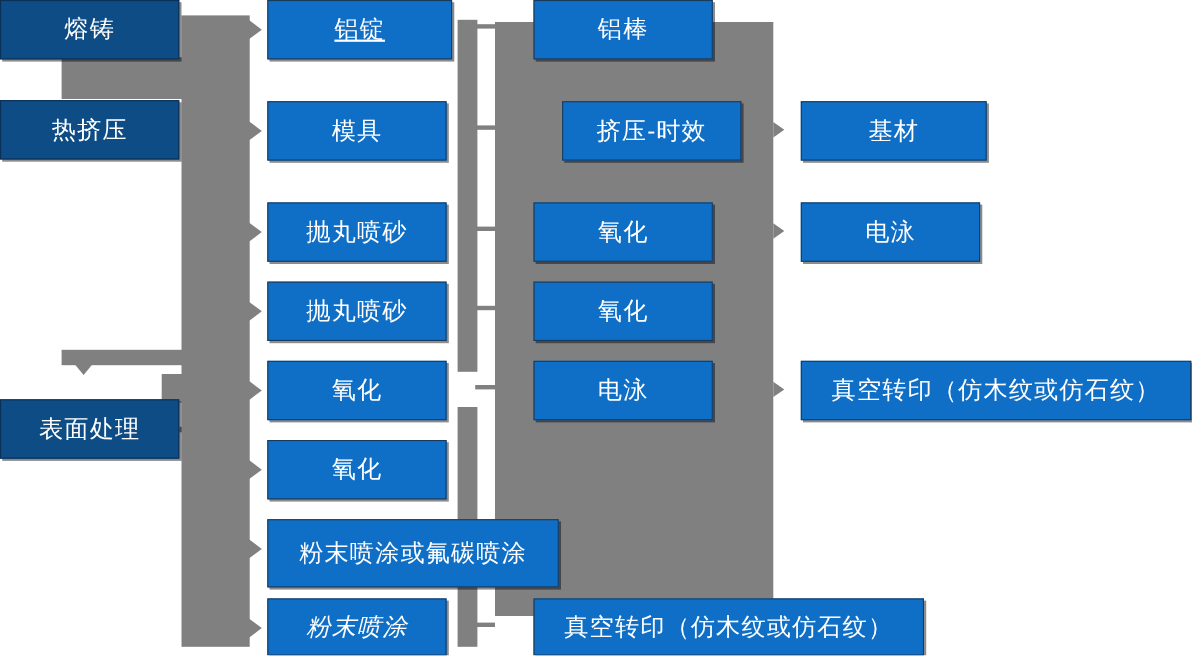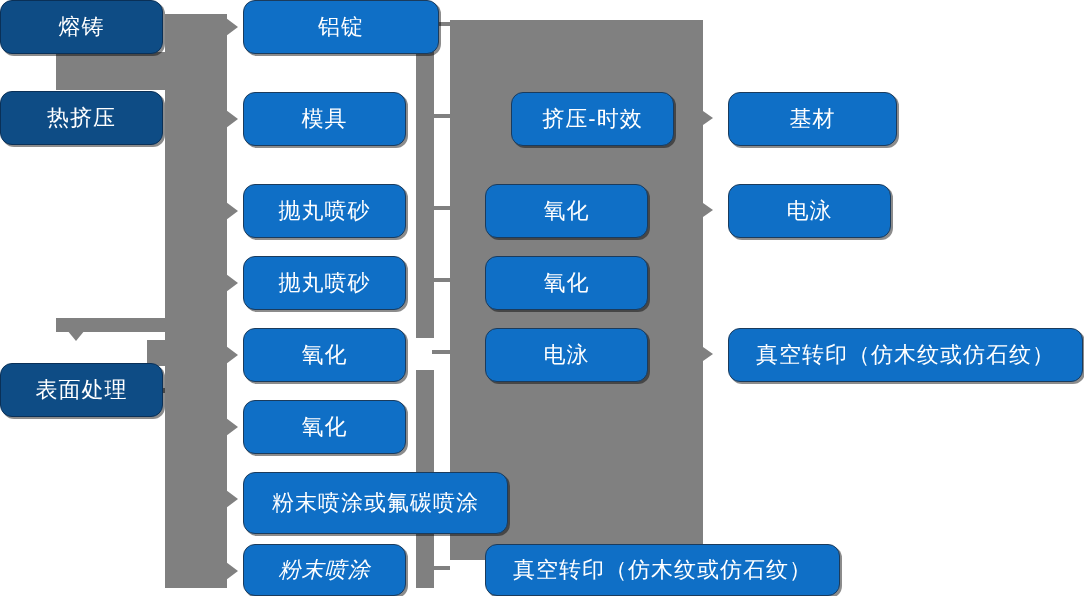"熔铸" .node { border-radius: 12px -> 0 }
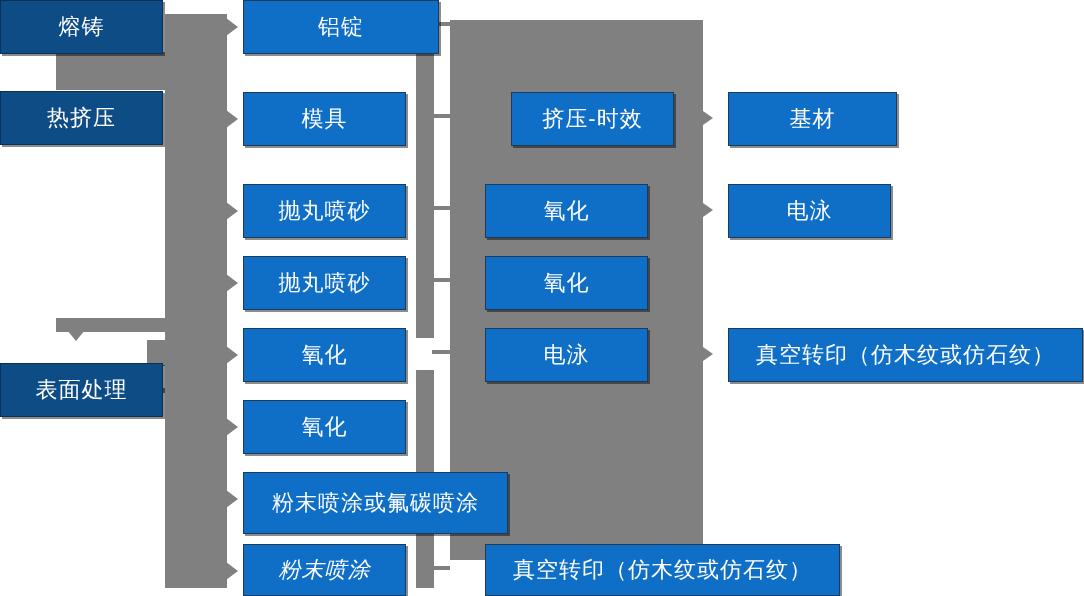"铝锭" div.node { text-decoration: none -> underline; width: 196px -> 168px }
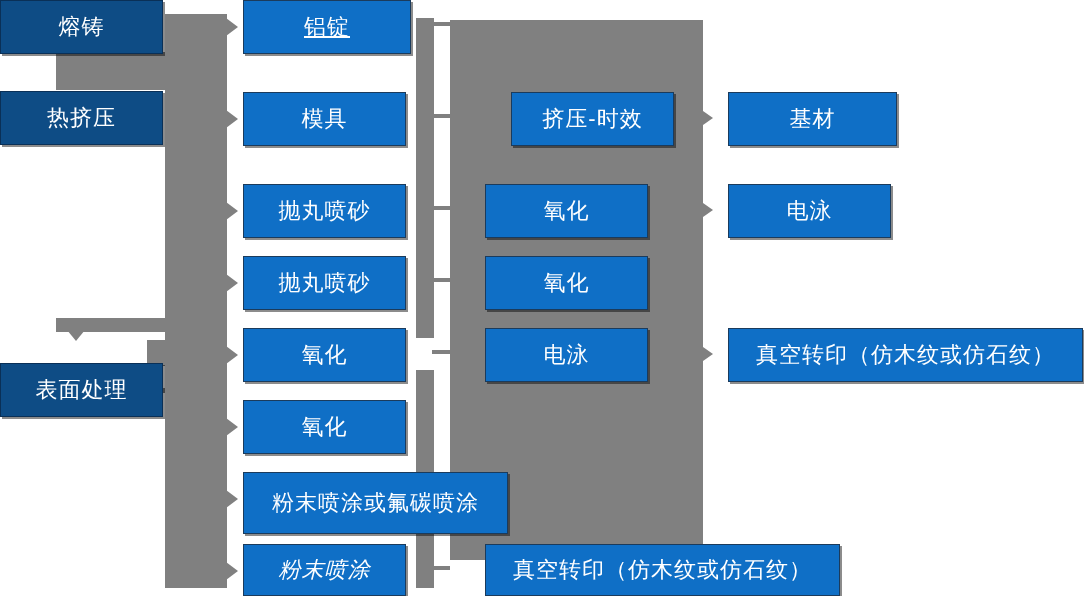"铝棒" div.node { html: none -> <div> <span>铝棒</span> </div> }
